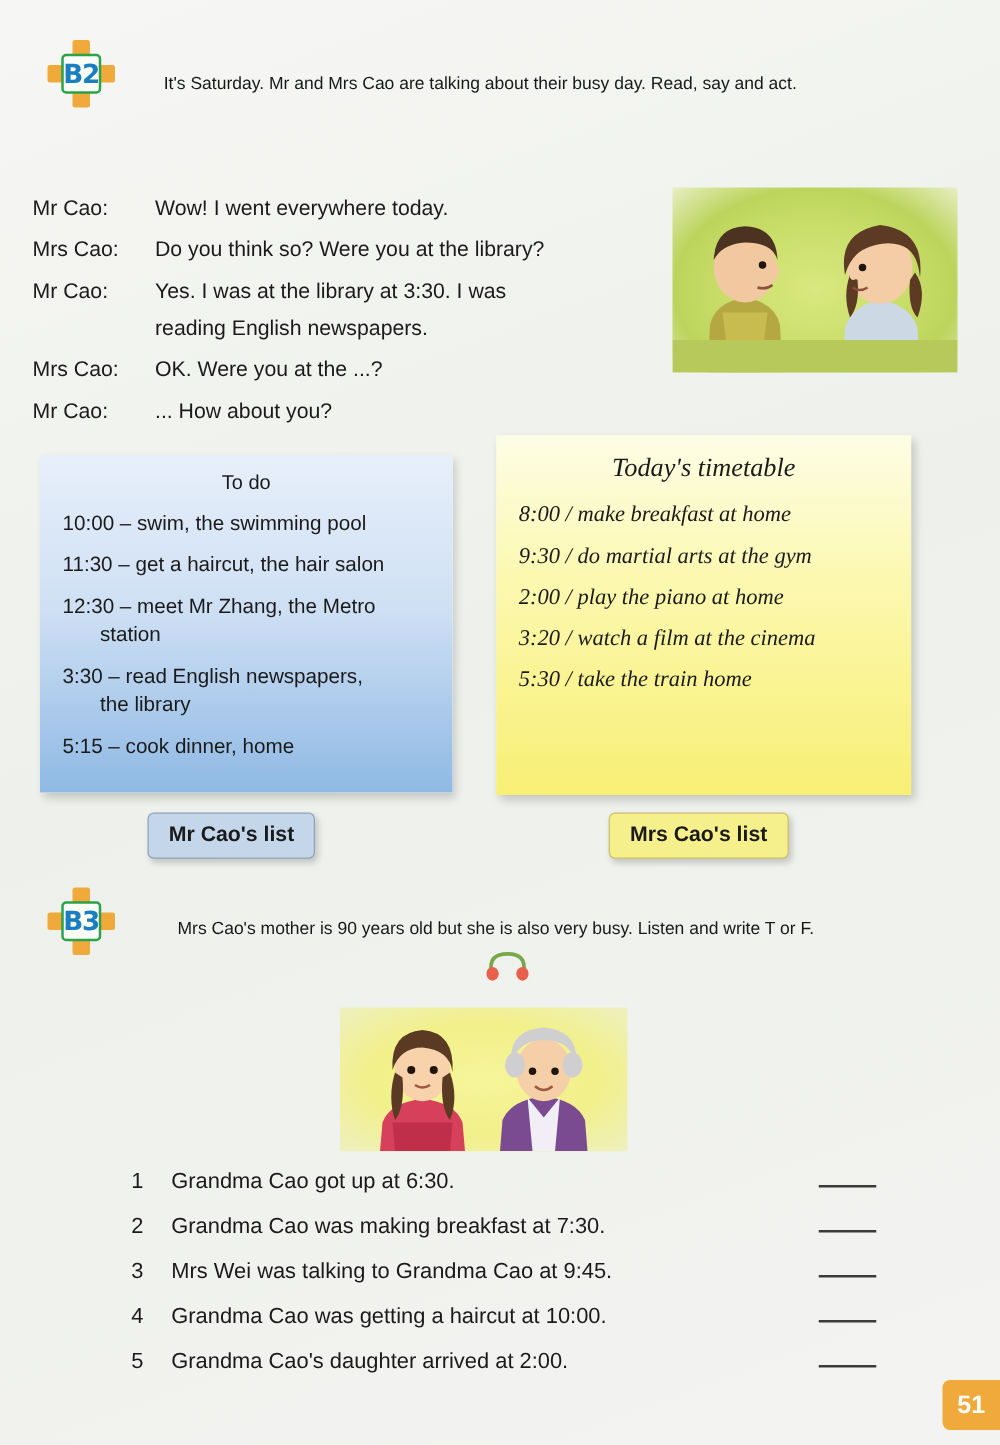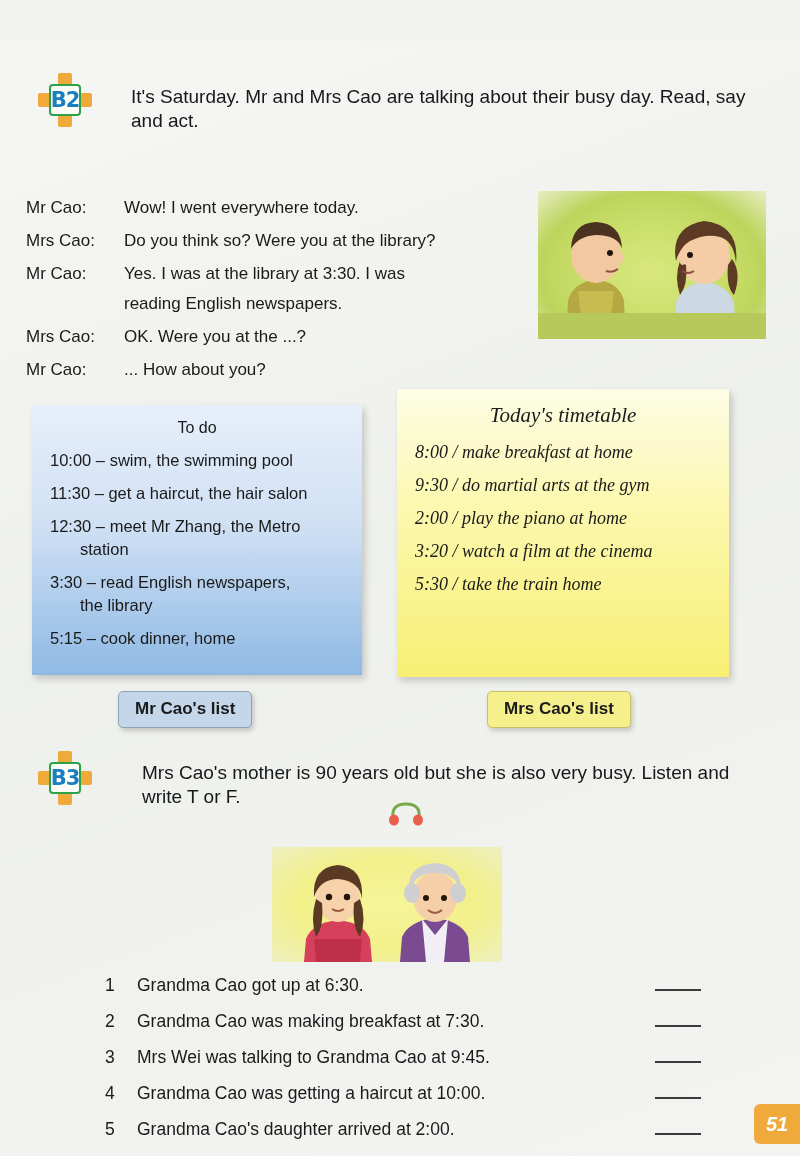"B2" .page { margin-top: 41px -> none }
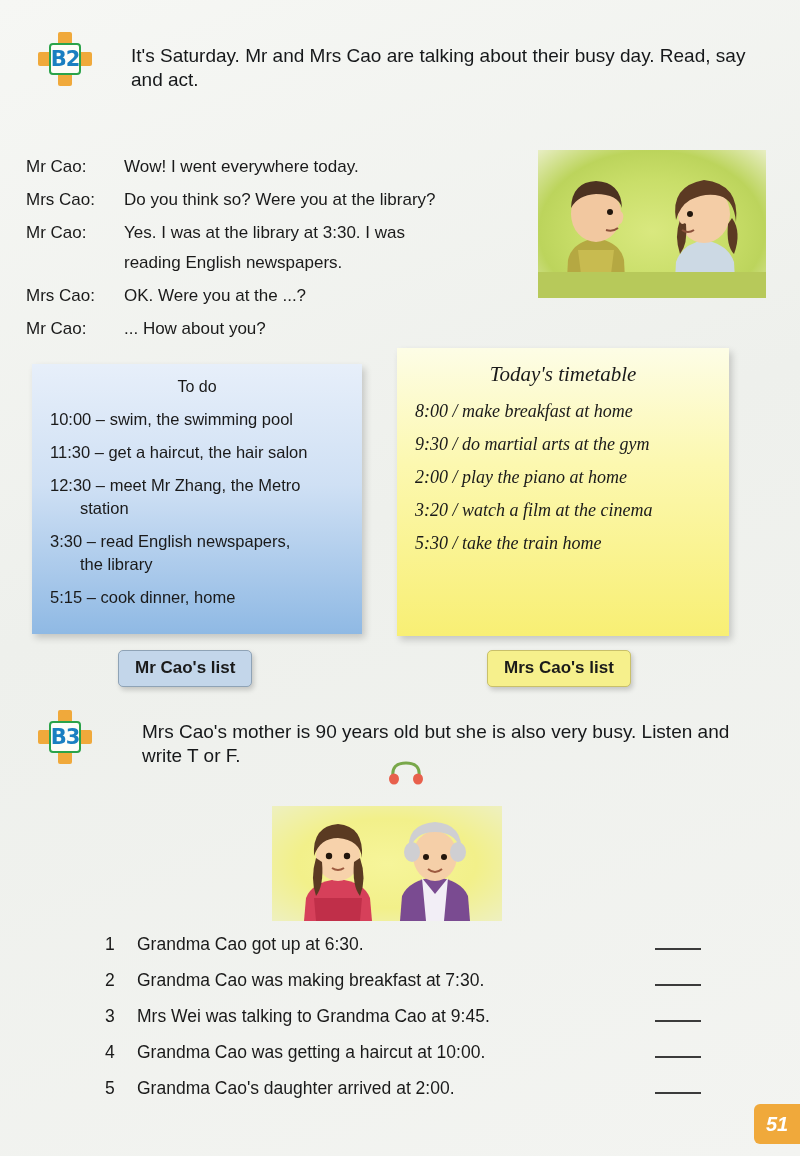"It's Saturday. Mr and Mrs" .intro { font-size: 19px -> 14px; line-height: 24px -> 44px }
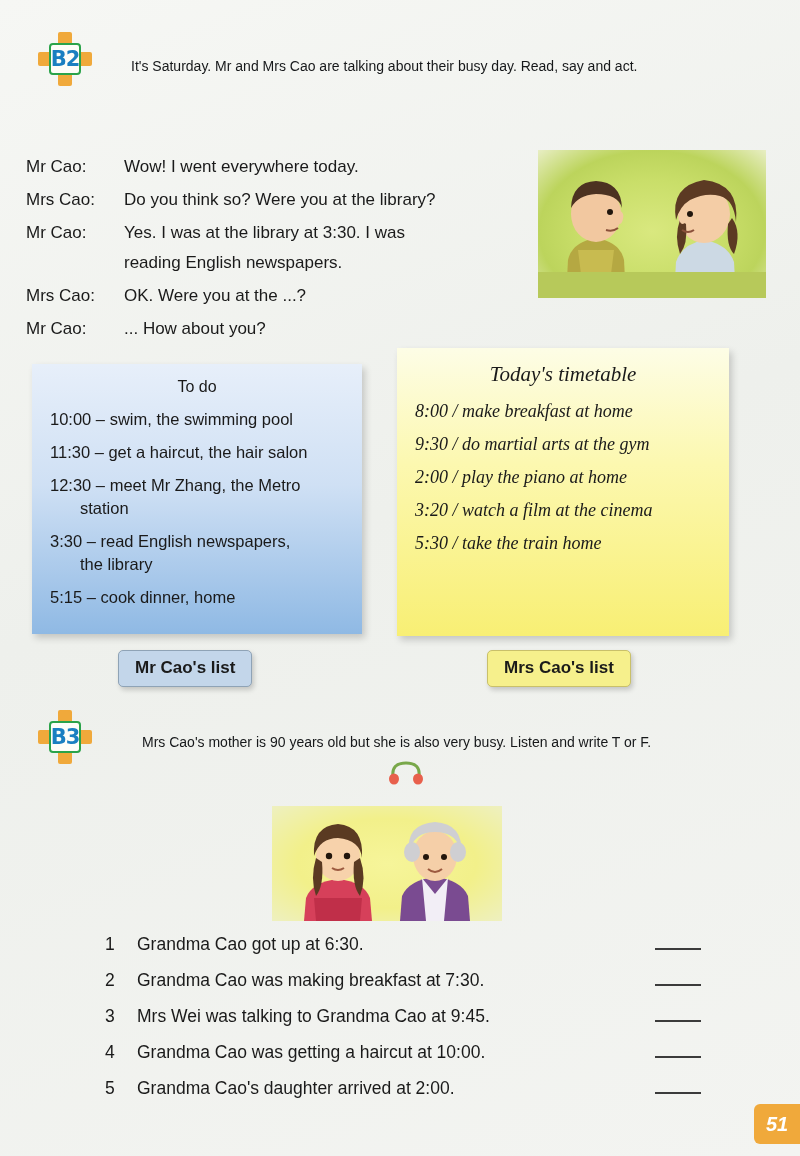"51" .pagenum { font-style: italic -> none }
